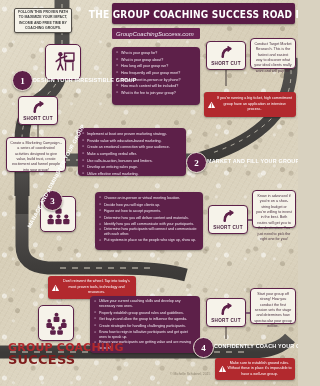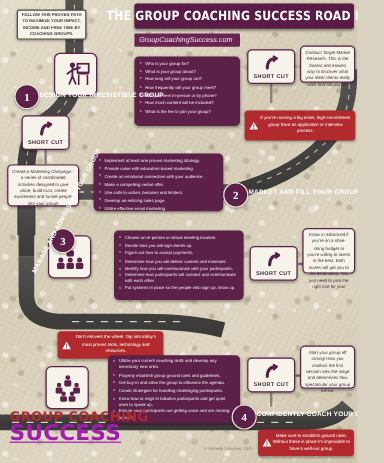"SUCCESS" .logo .l2 { color: #a21caf -> #7f1d1d; font-size: 18px -> 13px; text-decoration: underline -> none }
